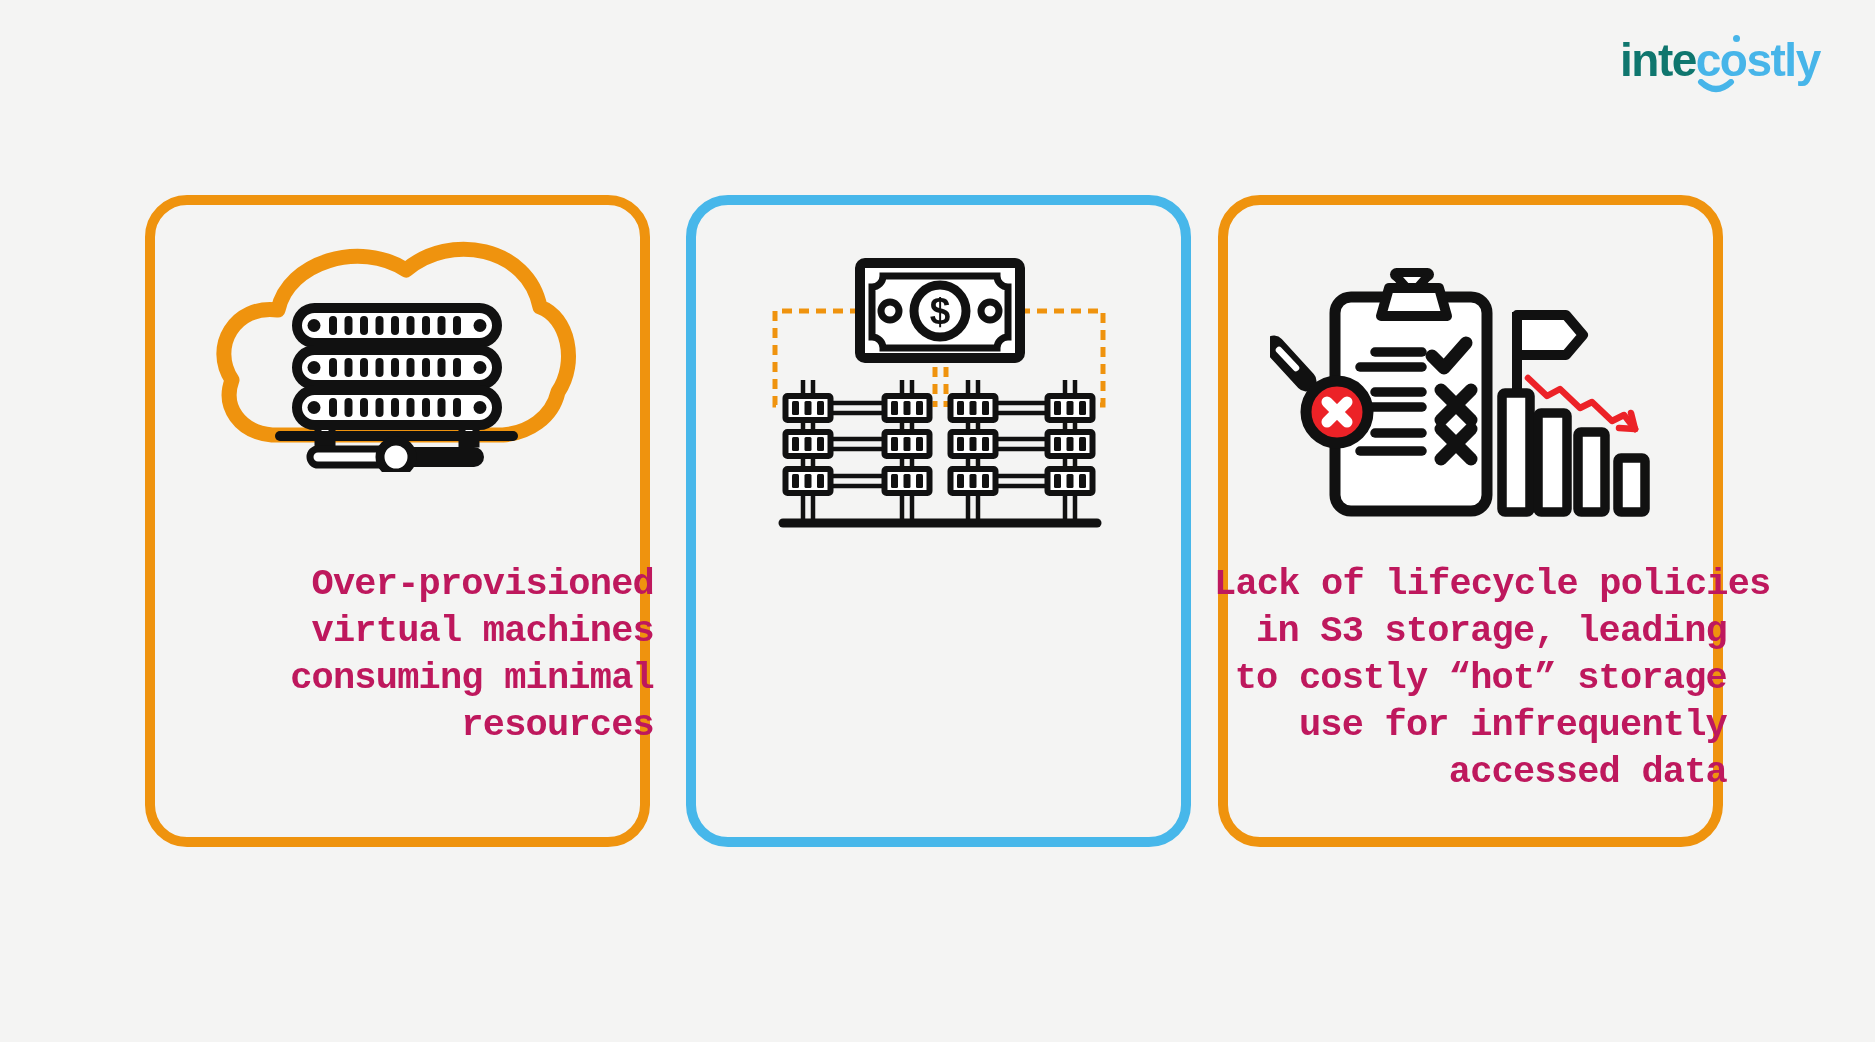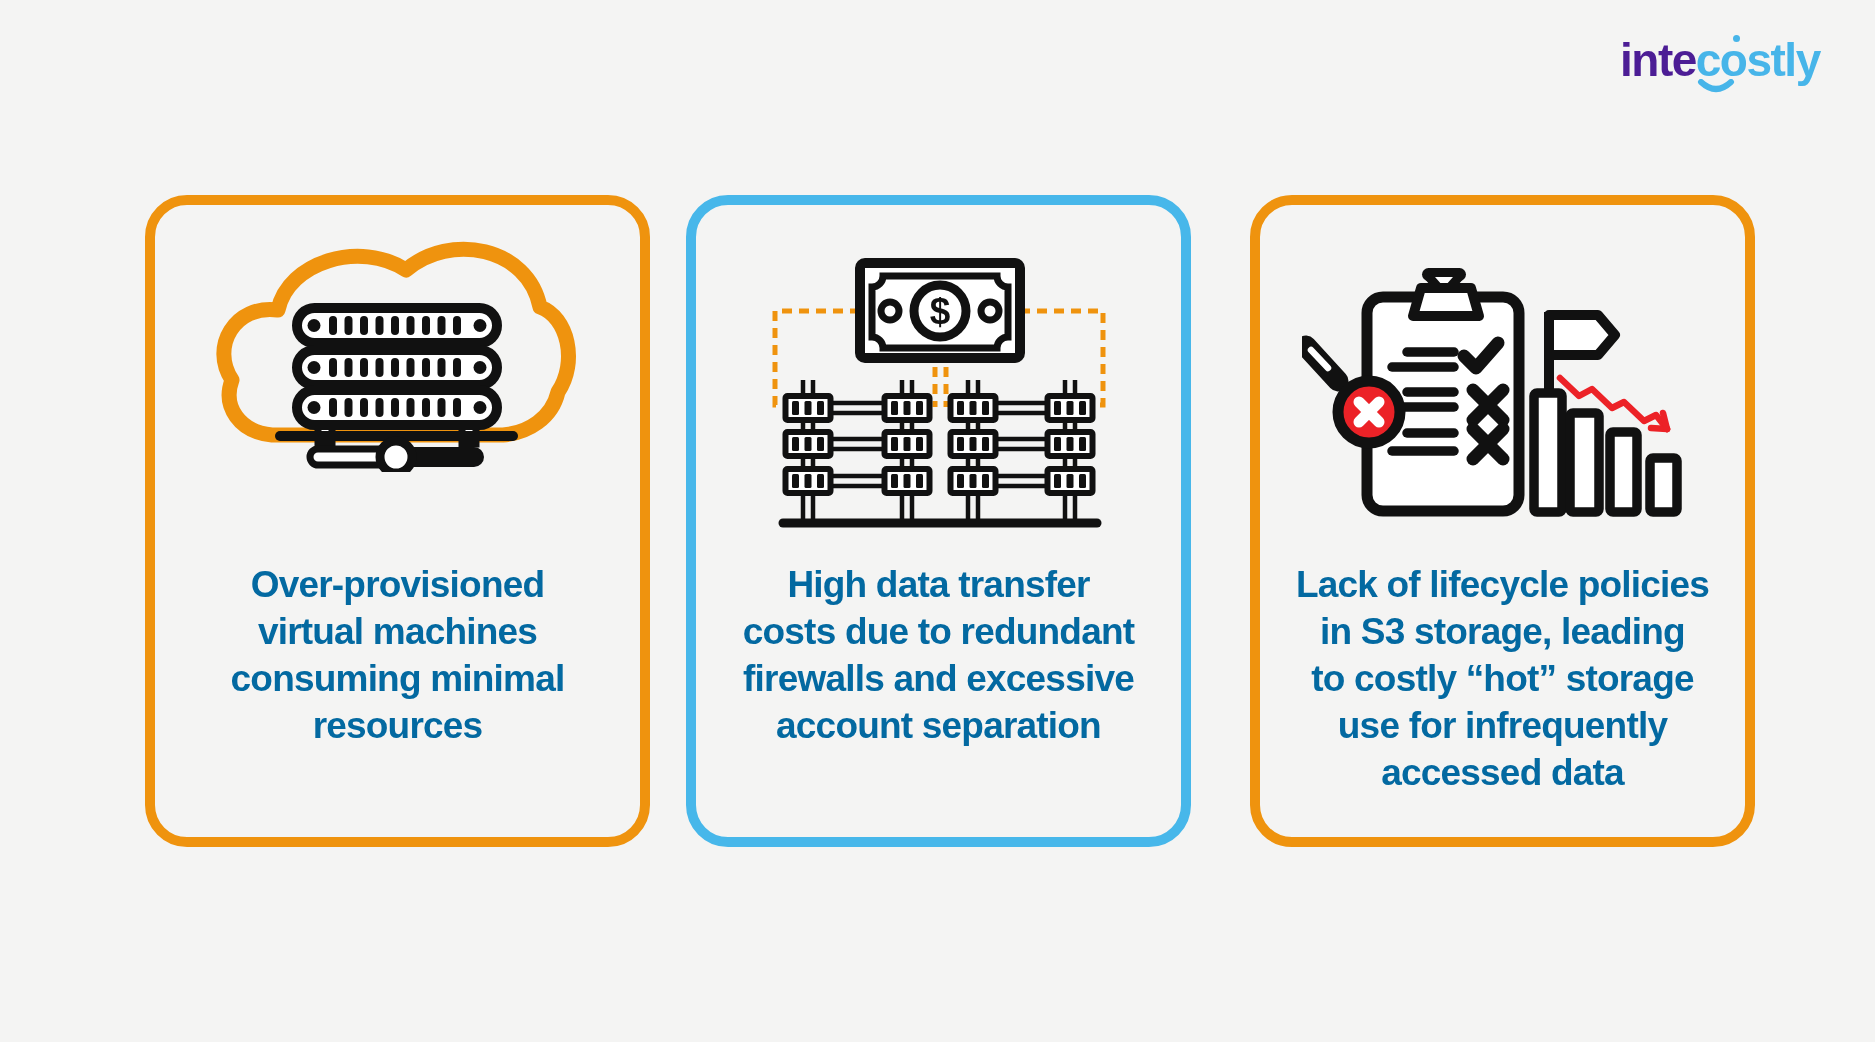"inte" .logo .p1 { color: #4c1d95 -> #0f766e }
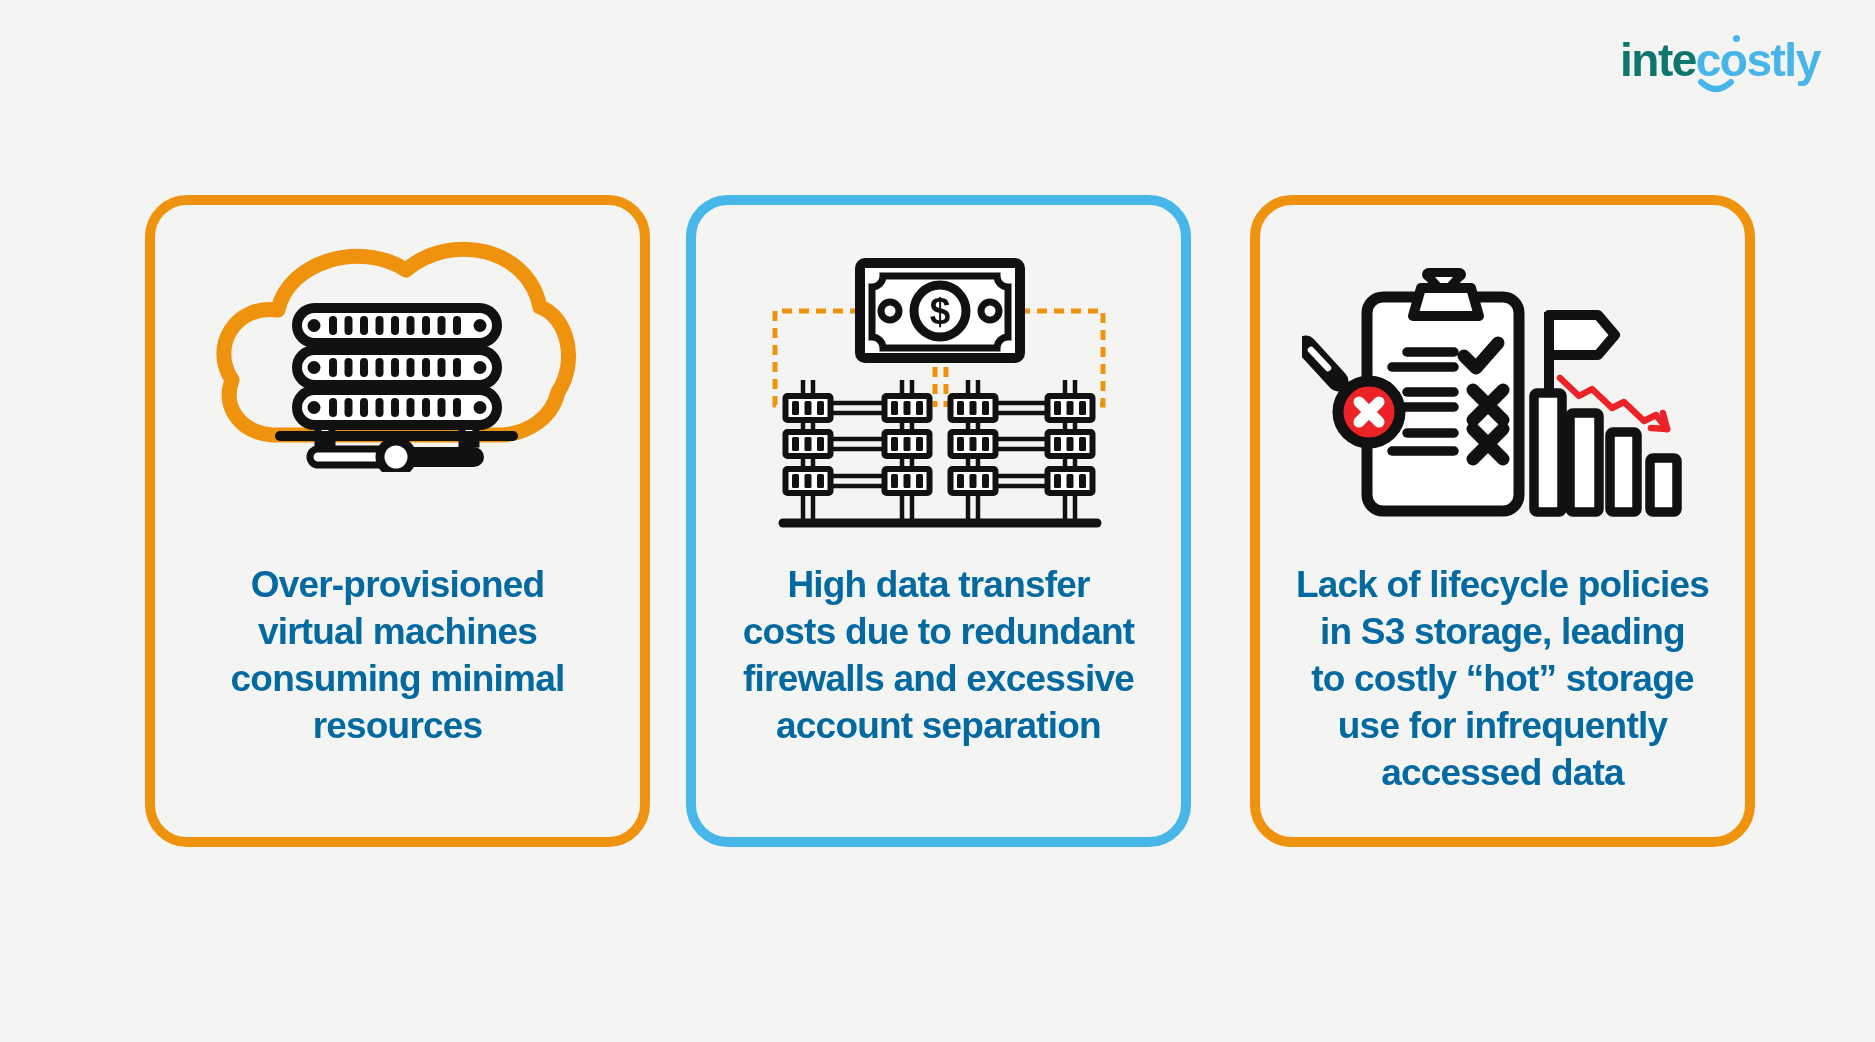"Over-provisioned" .card-text { color: #0369a1 -> #be185d; font-family: none -> Liberation Mono, monospace; text-align: center -> right }
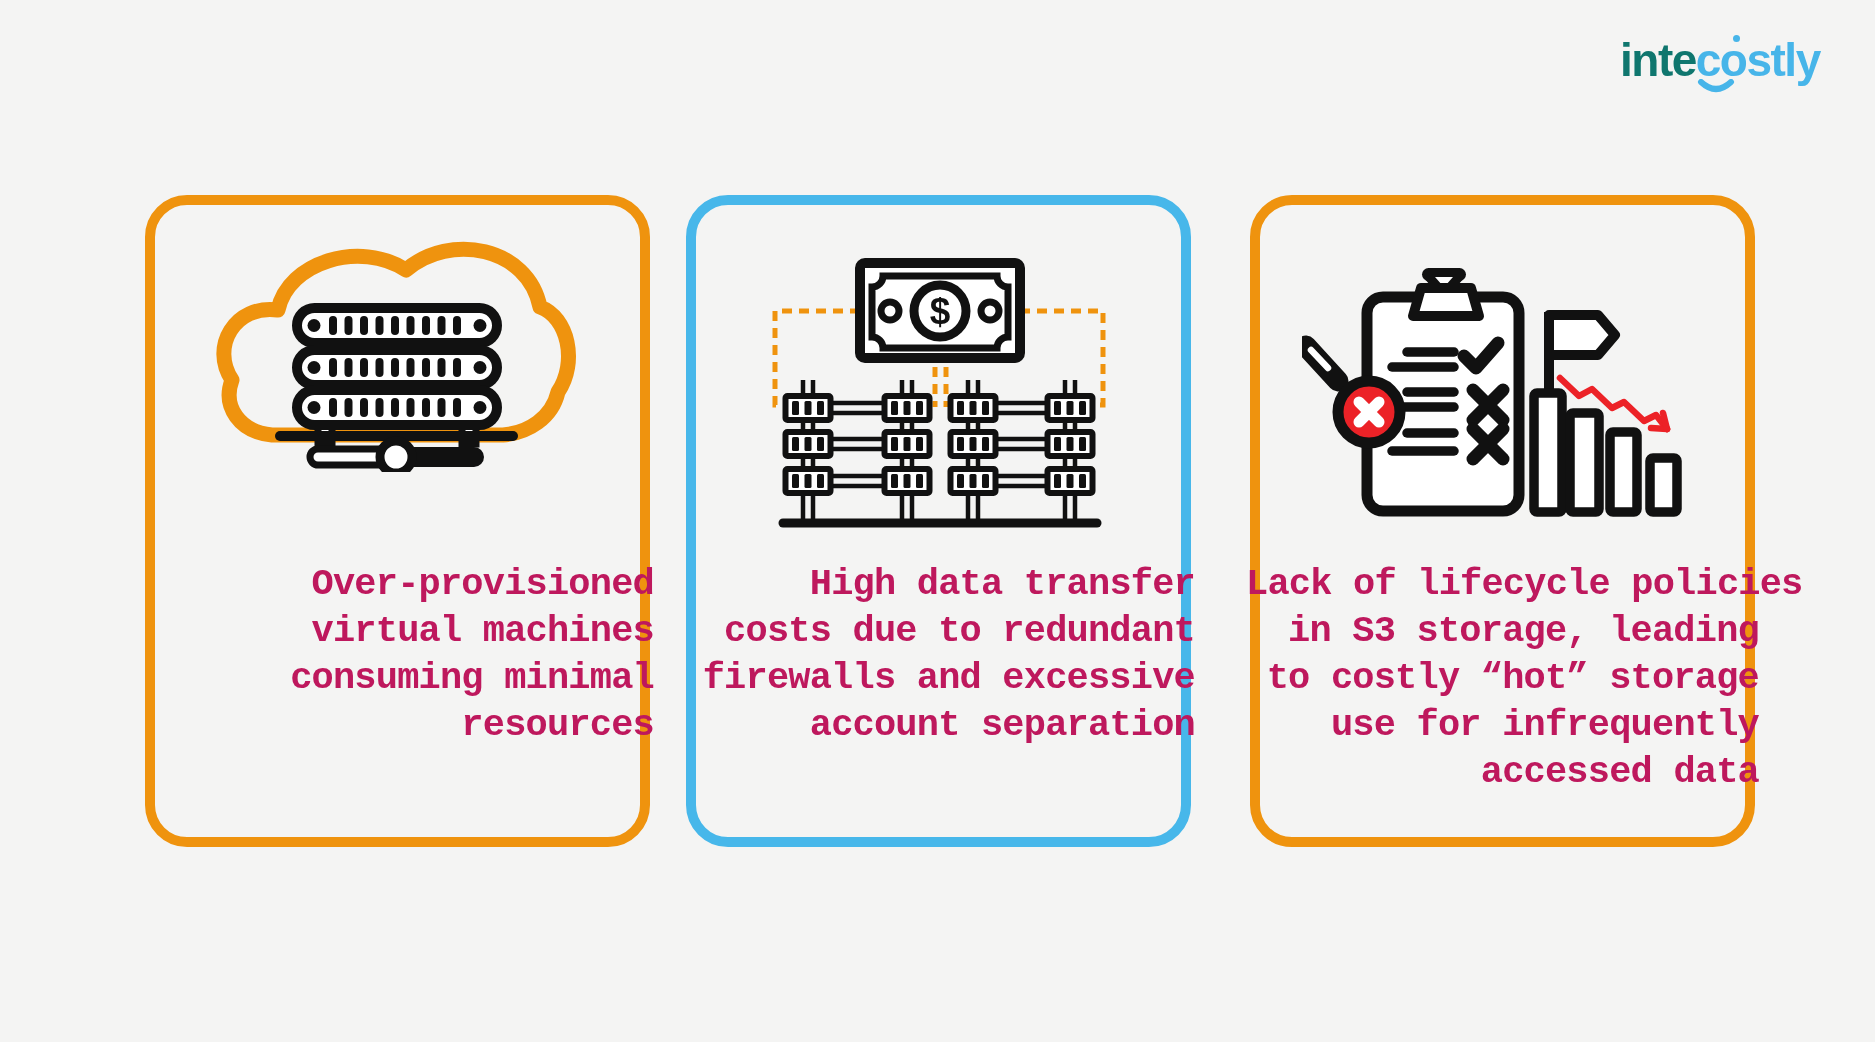"High data transfer" div.card-text { html: <div>High data transfer costs due to redundant firewalls and excessive account separation</div> -> none }
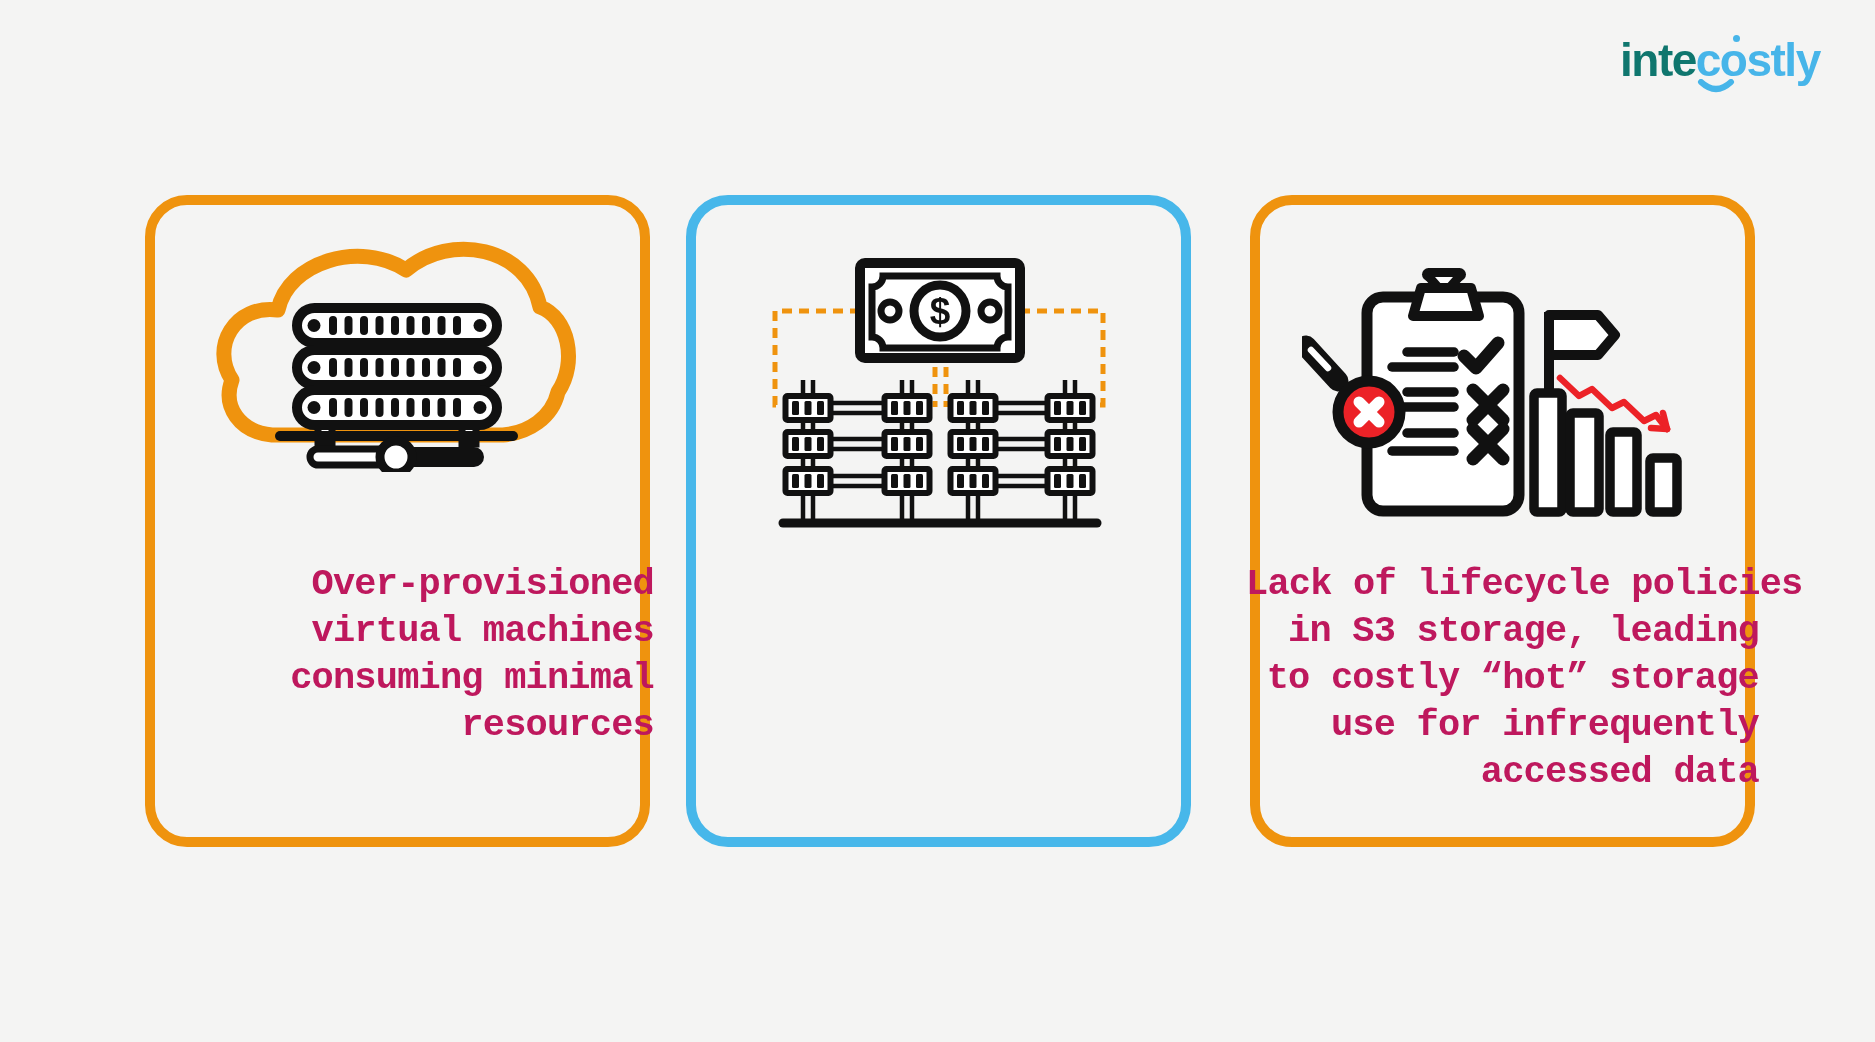"Lack of lifecycle policies" .card.c3 { left: 1250px -> 1218px }
